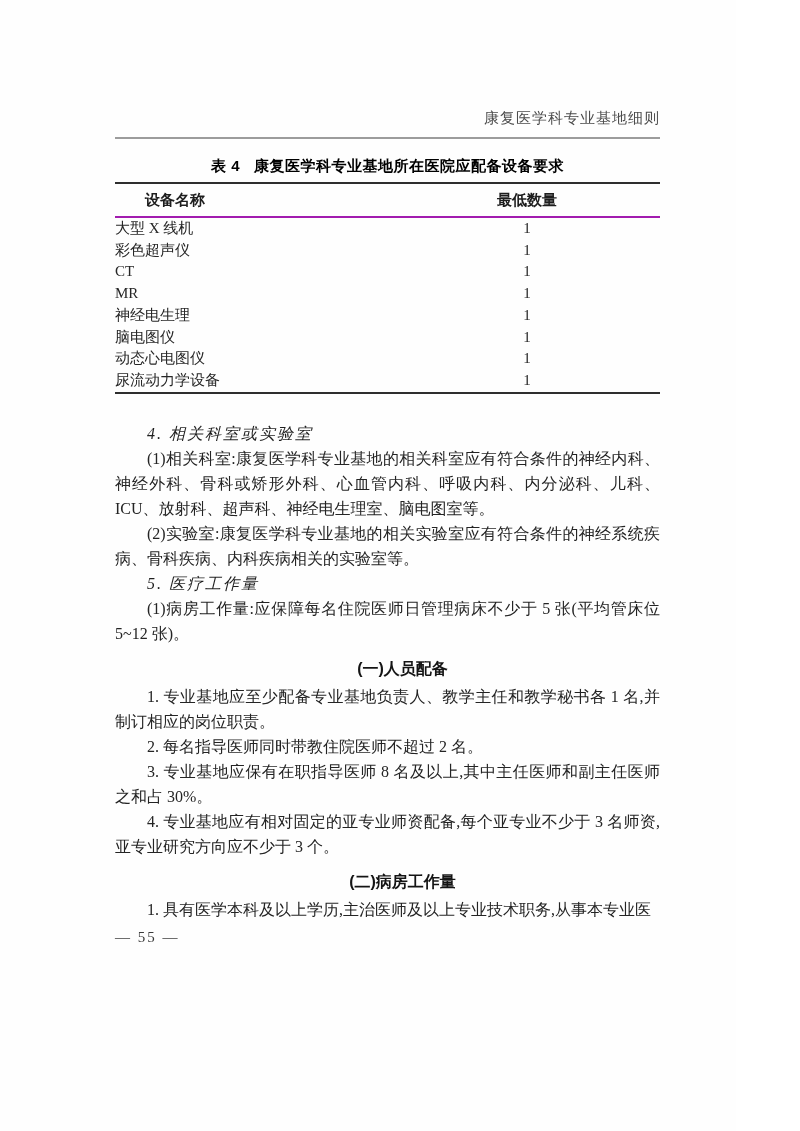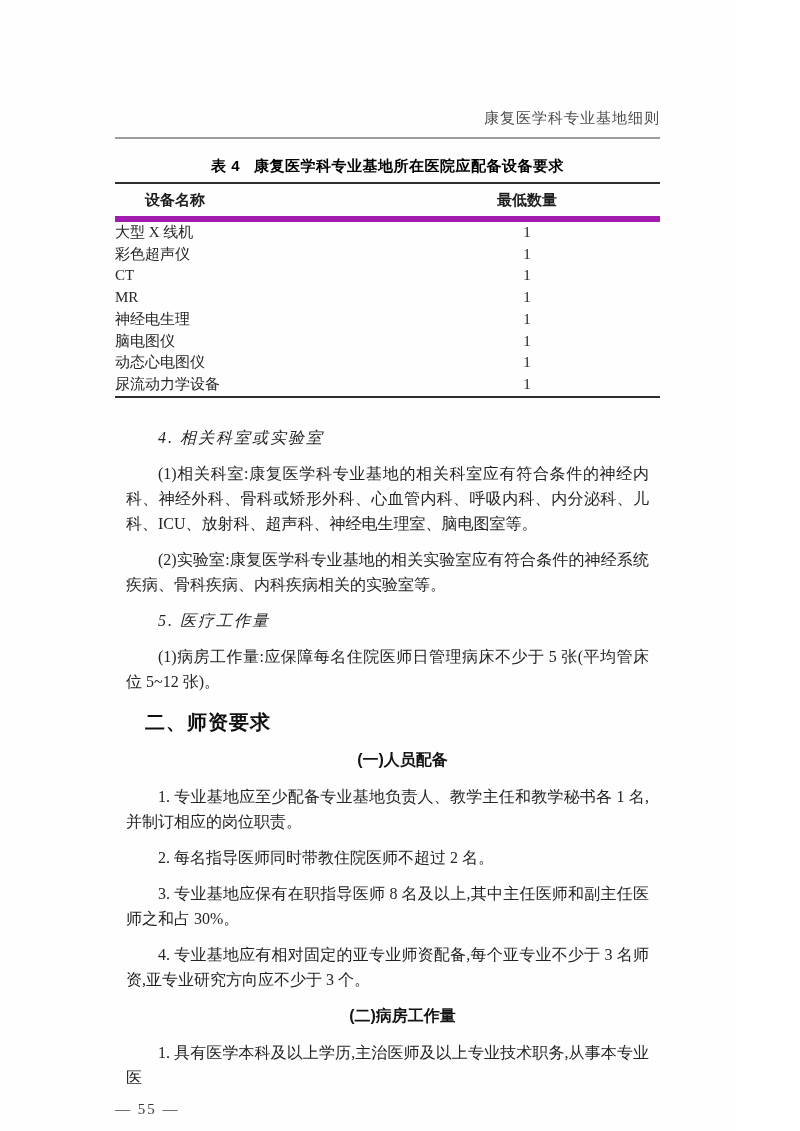"设备名称" table.equip thead th { border-bottom: 6px solid #a21caf -> 2px solid #a21caf }
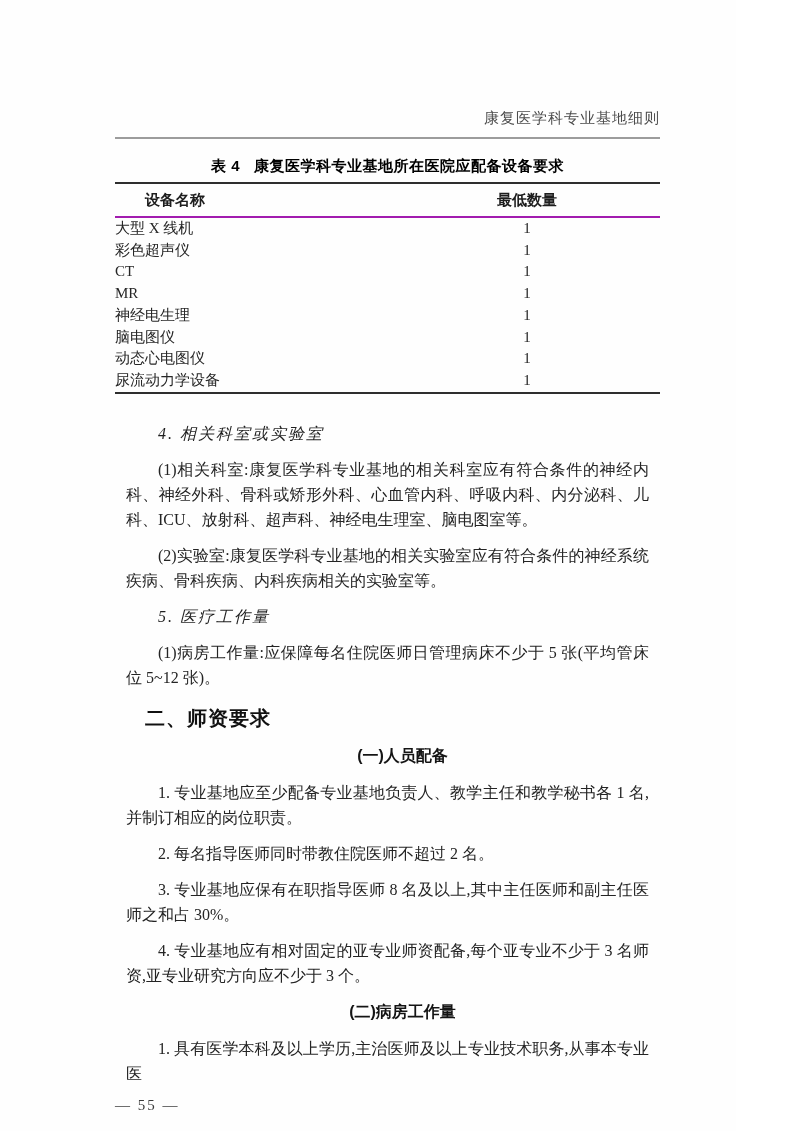"4. 相关科室或实验室" .content p { margin: 11px -> 0 }
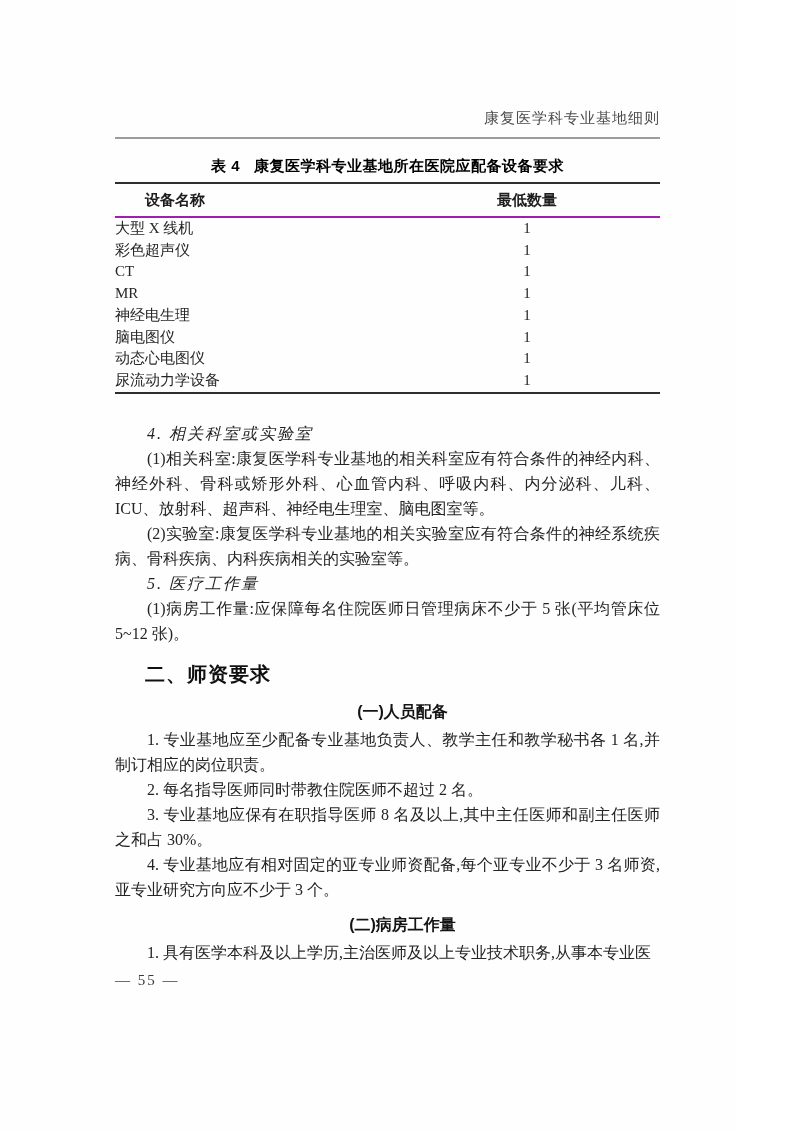"二、师资要求" div.section-heading { html: <div>二、师资要求</div> -> none }
